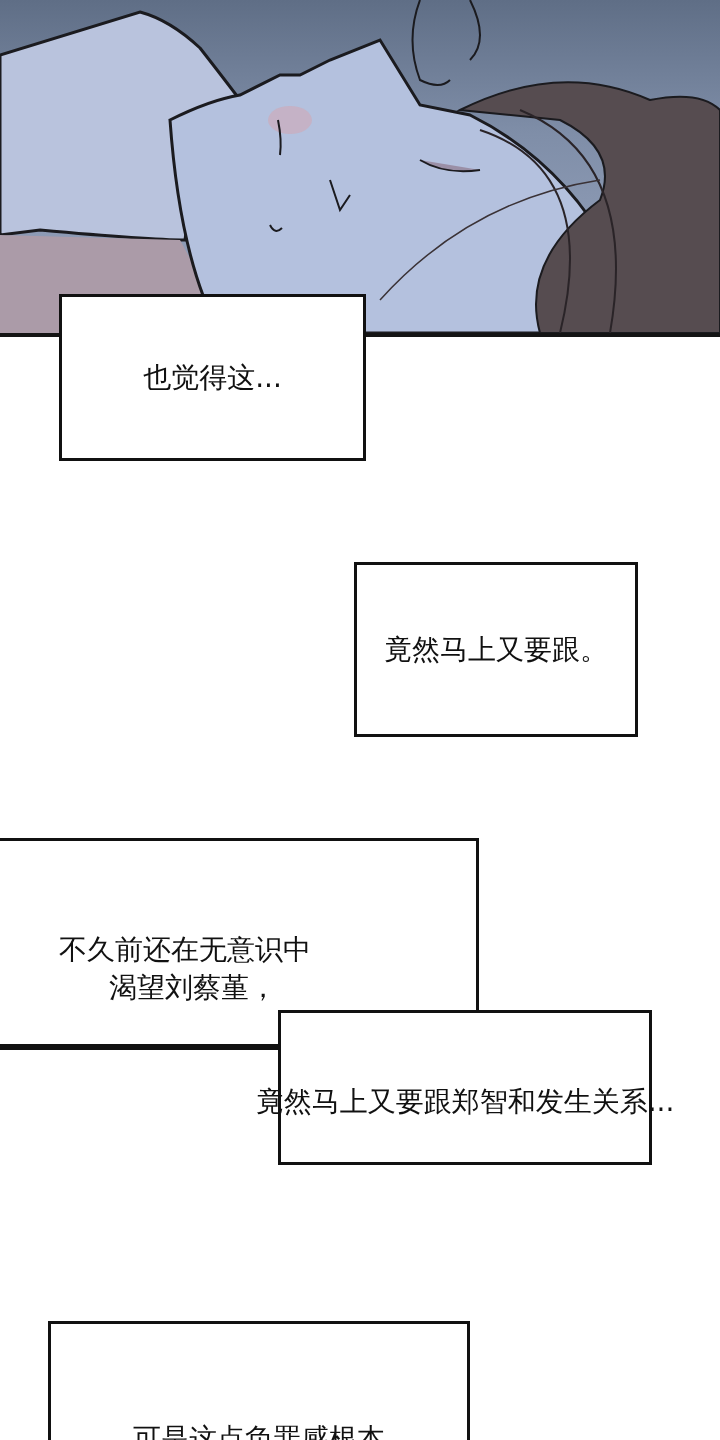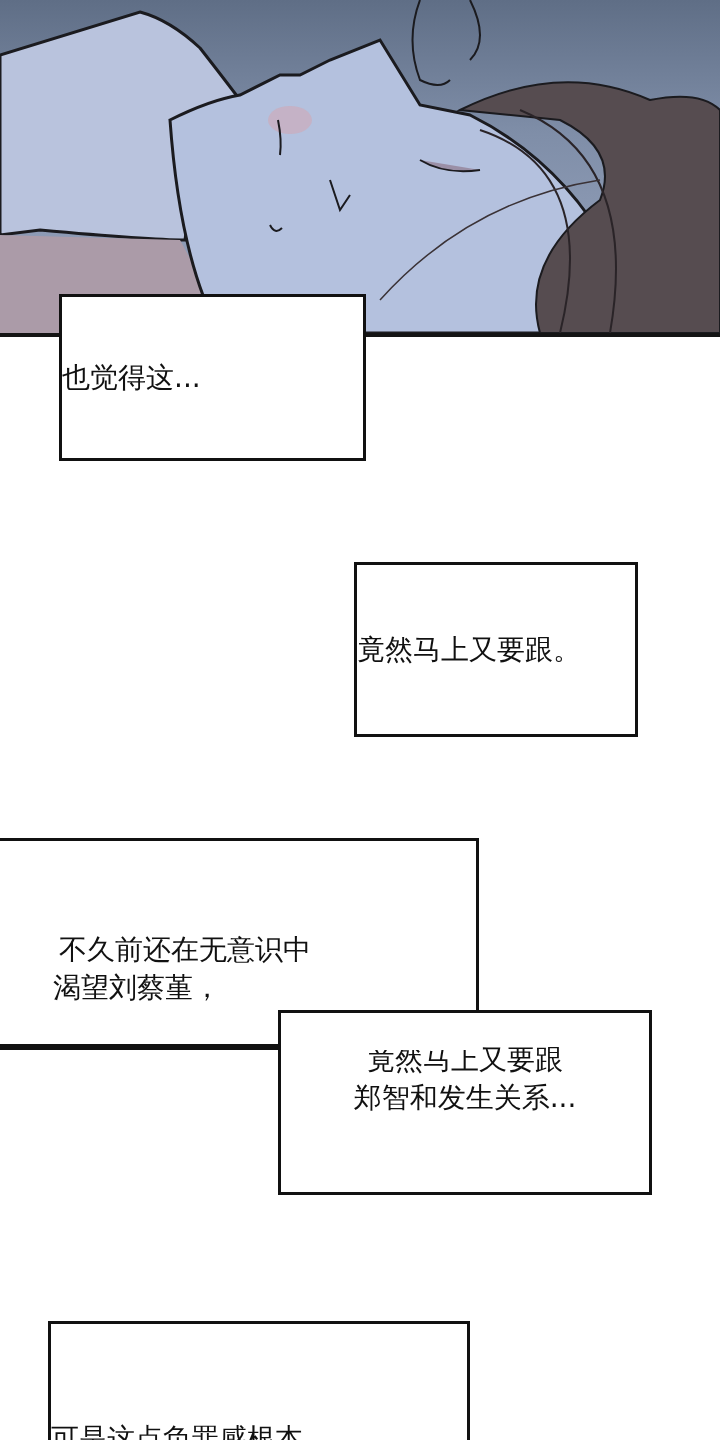"也觉得这..." .caption { justify-content: flex-start -> center }
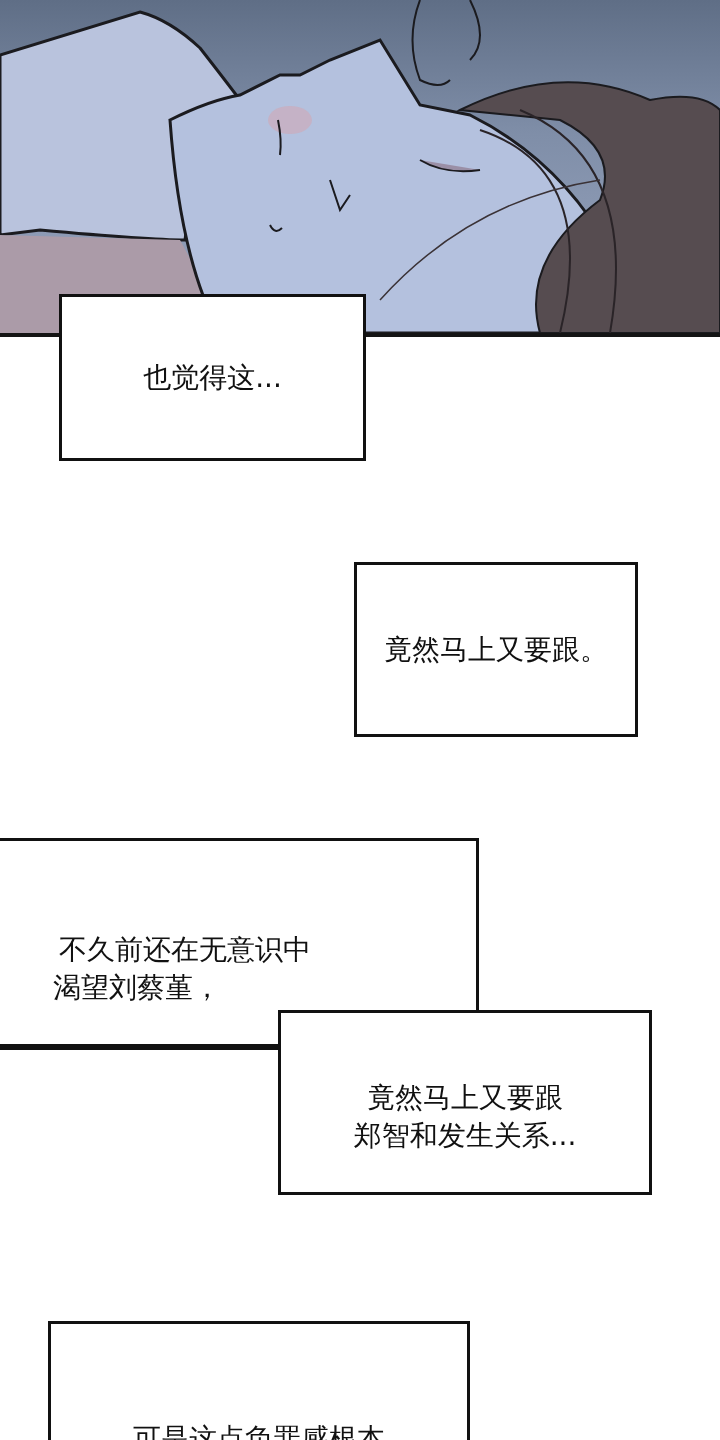"渴望刘蔡堇，" span.line { margin-left: 56px -> 112px }
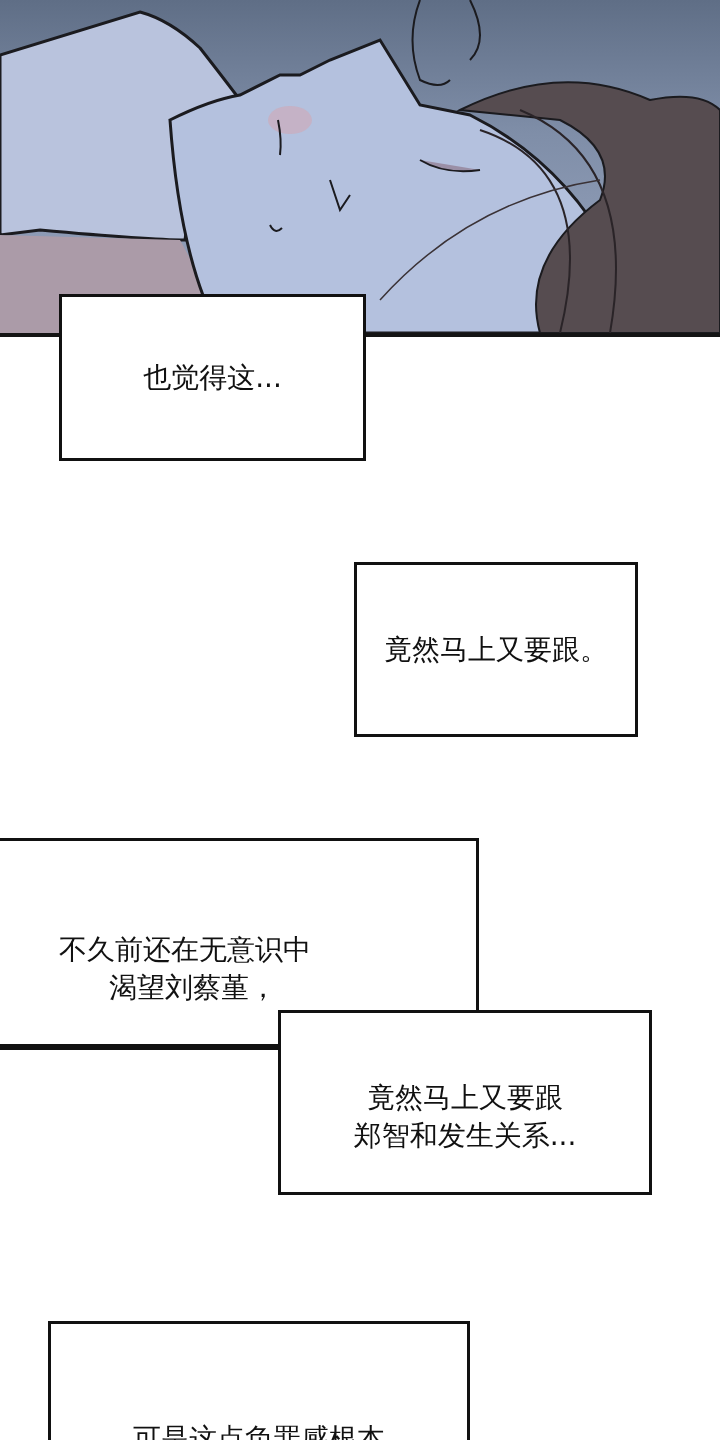"竟然马上又要跟" div.caption { flex-direction: column -> row; height: 185px -> 155px }
